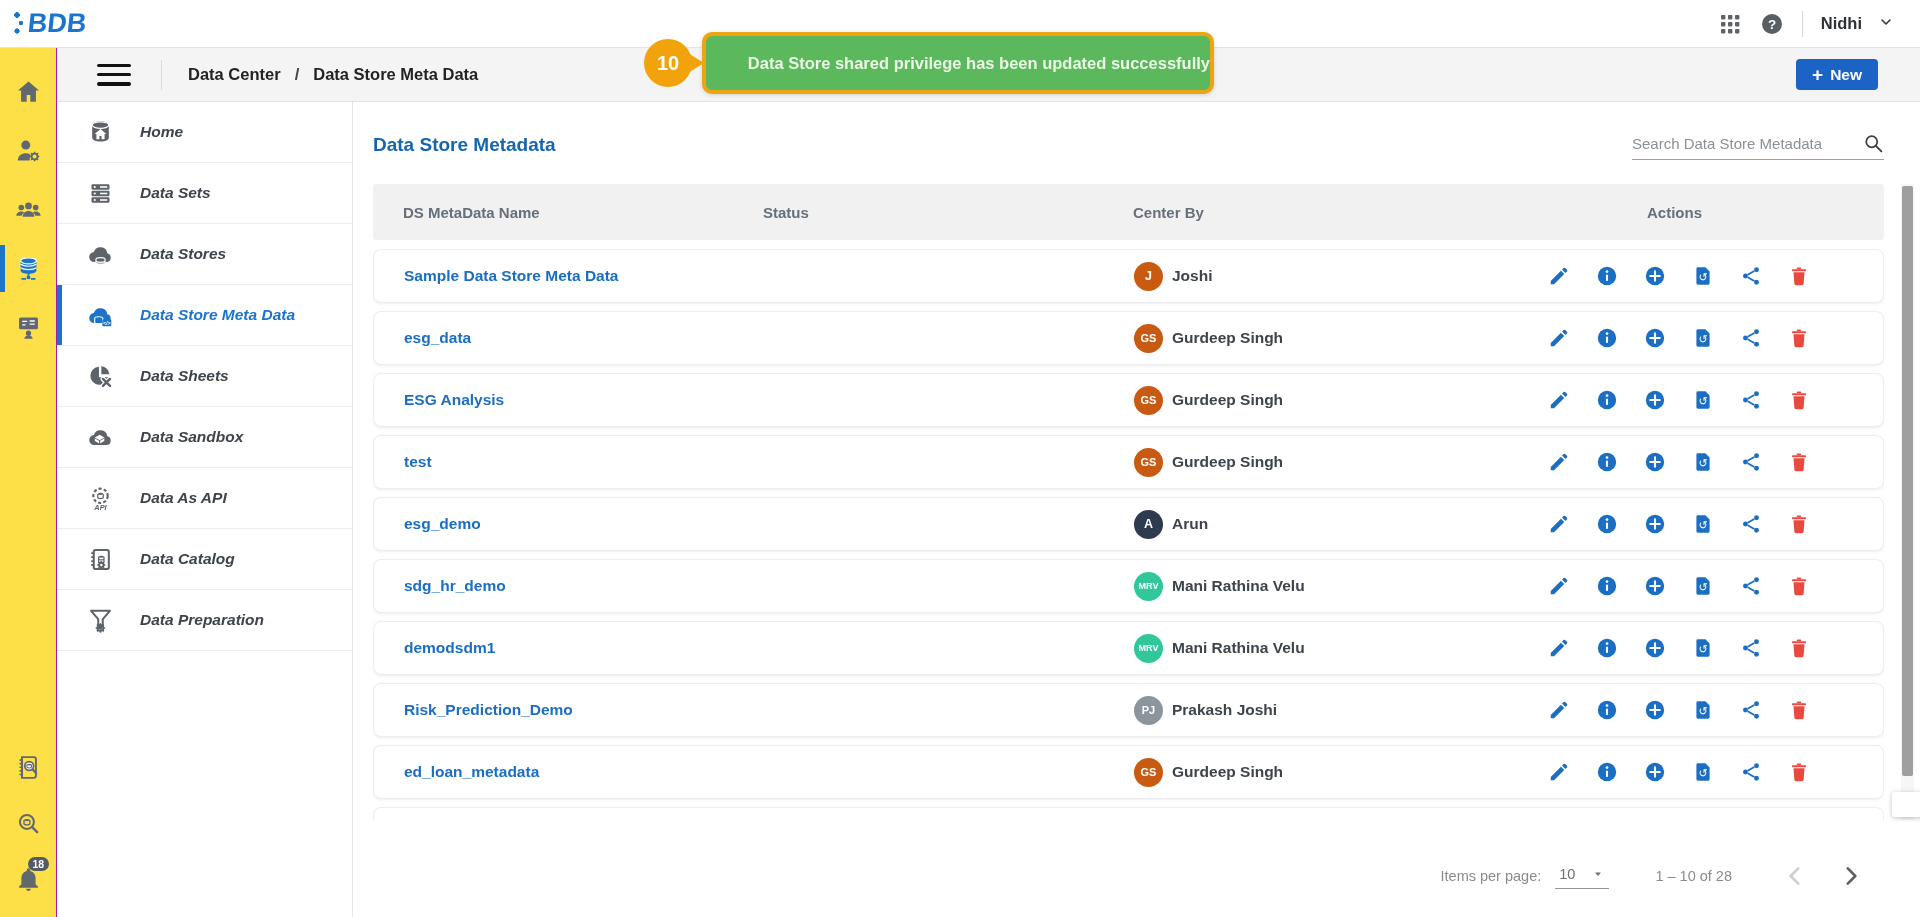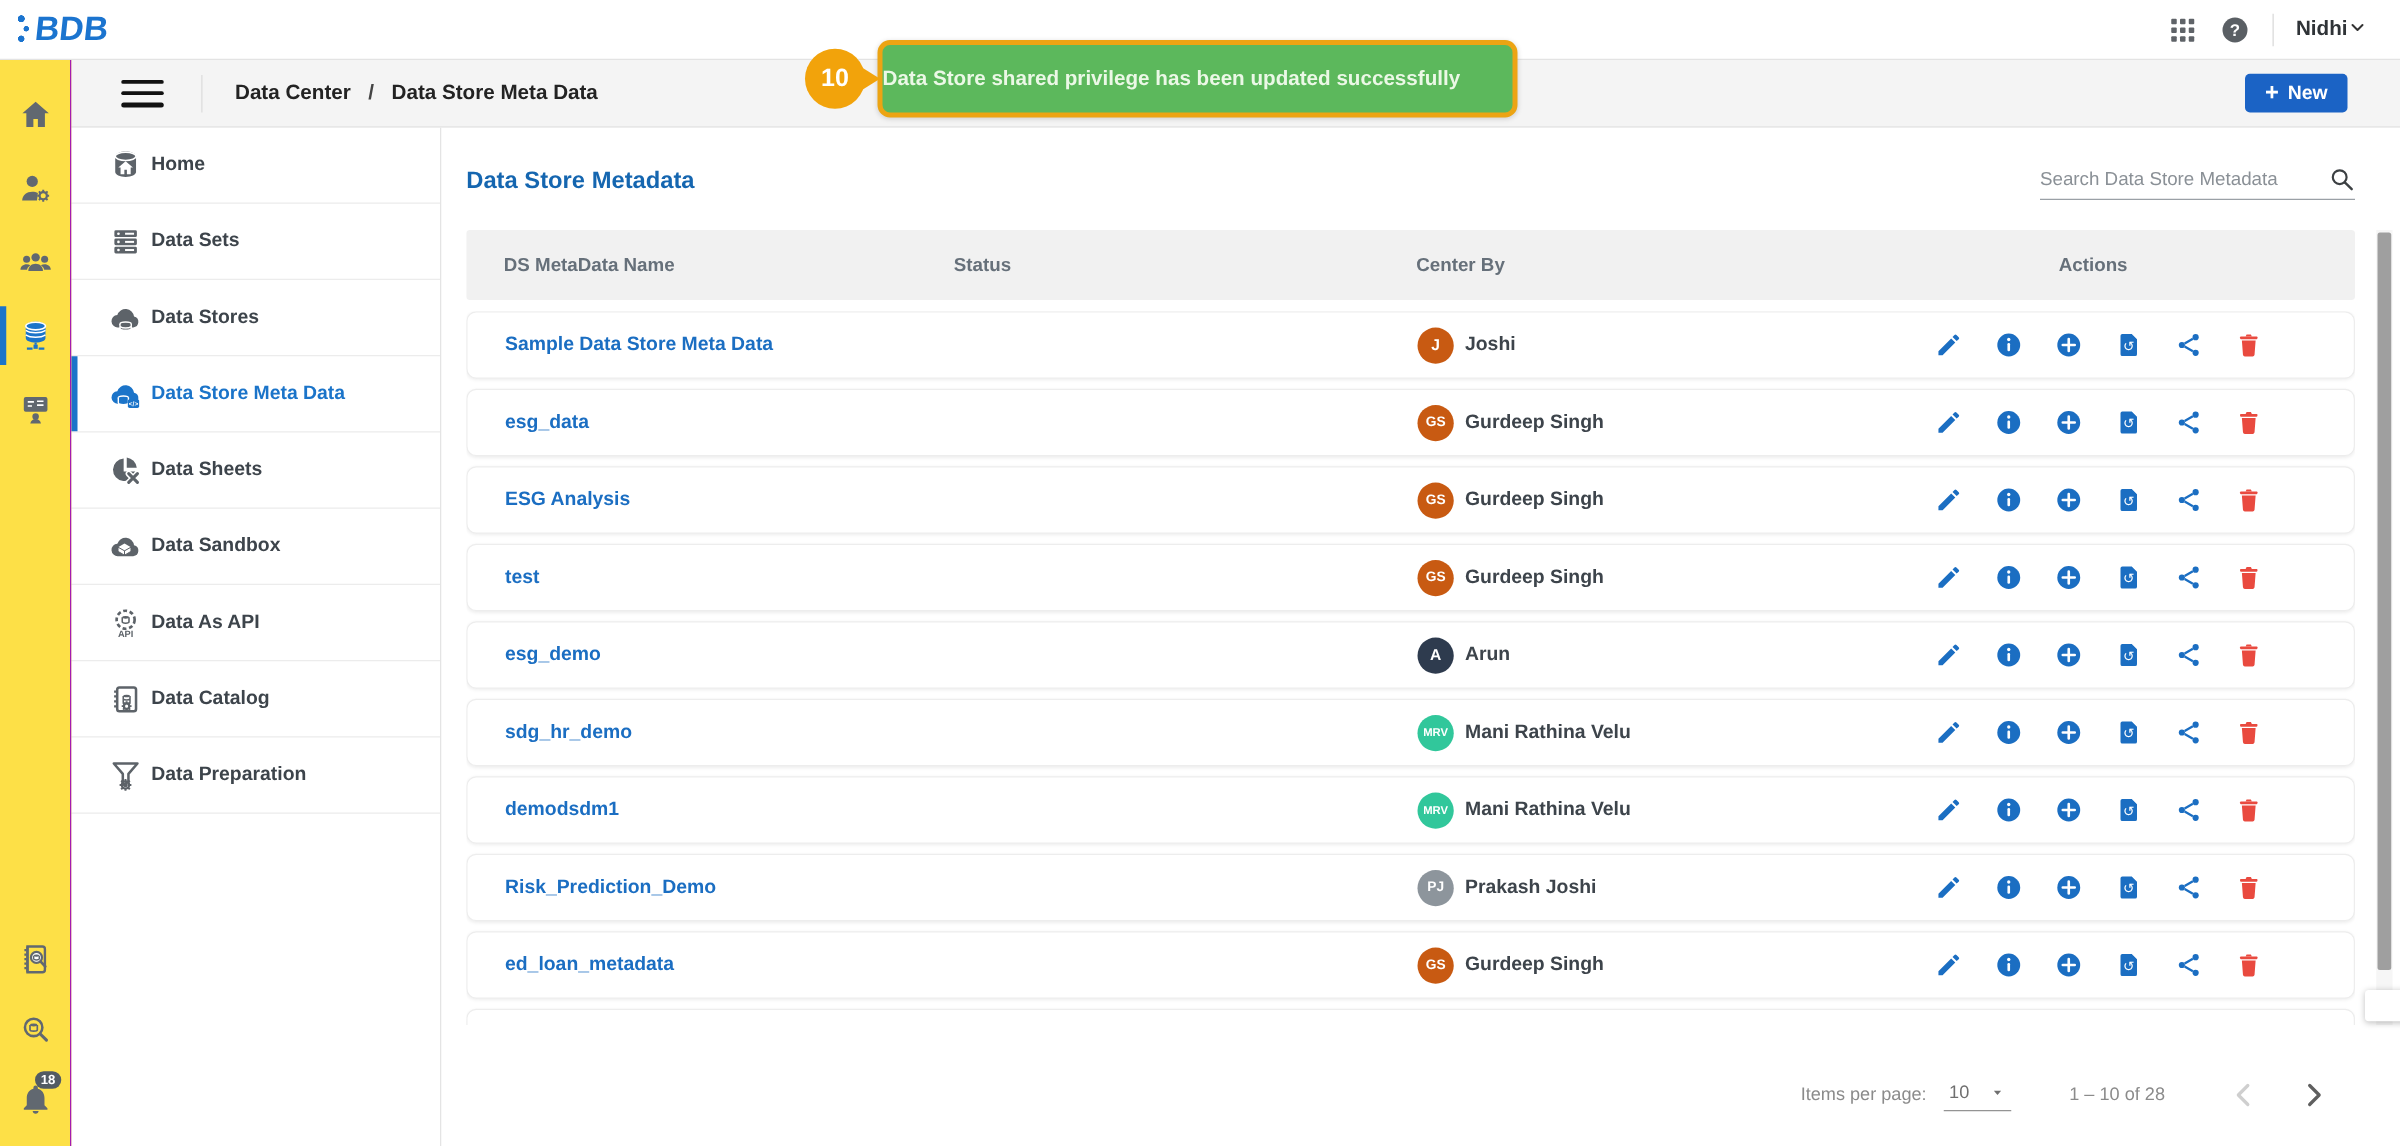"Nidhi" .user-menu { gap: 0 -> 16px }
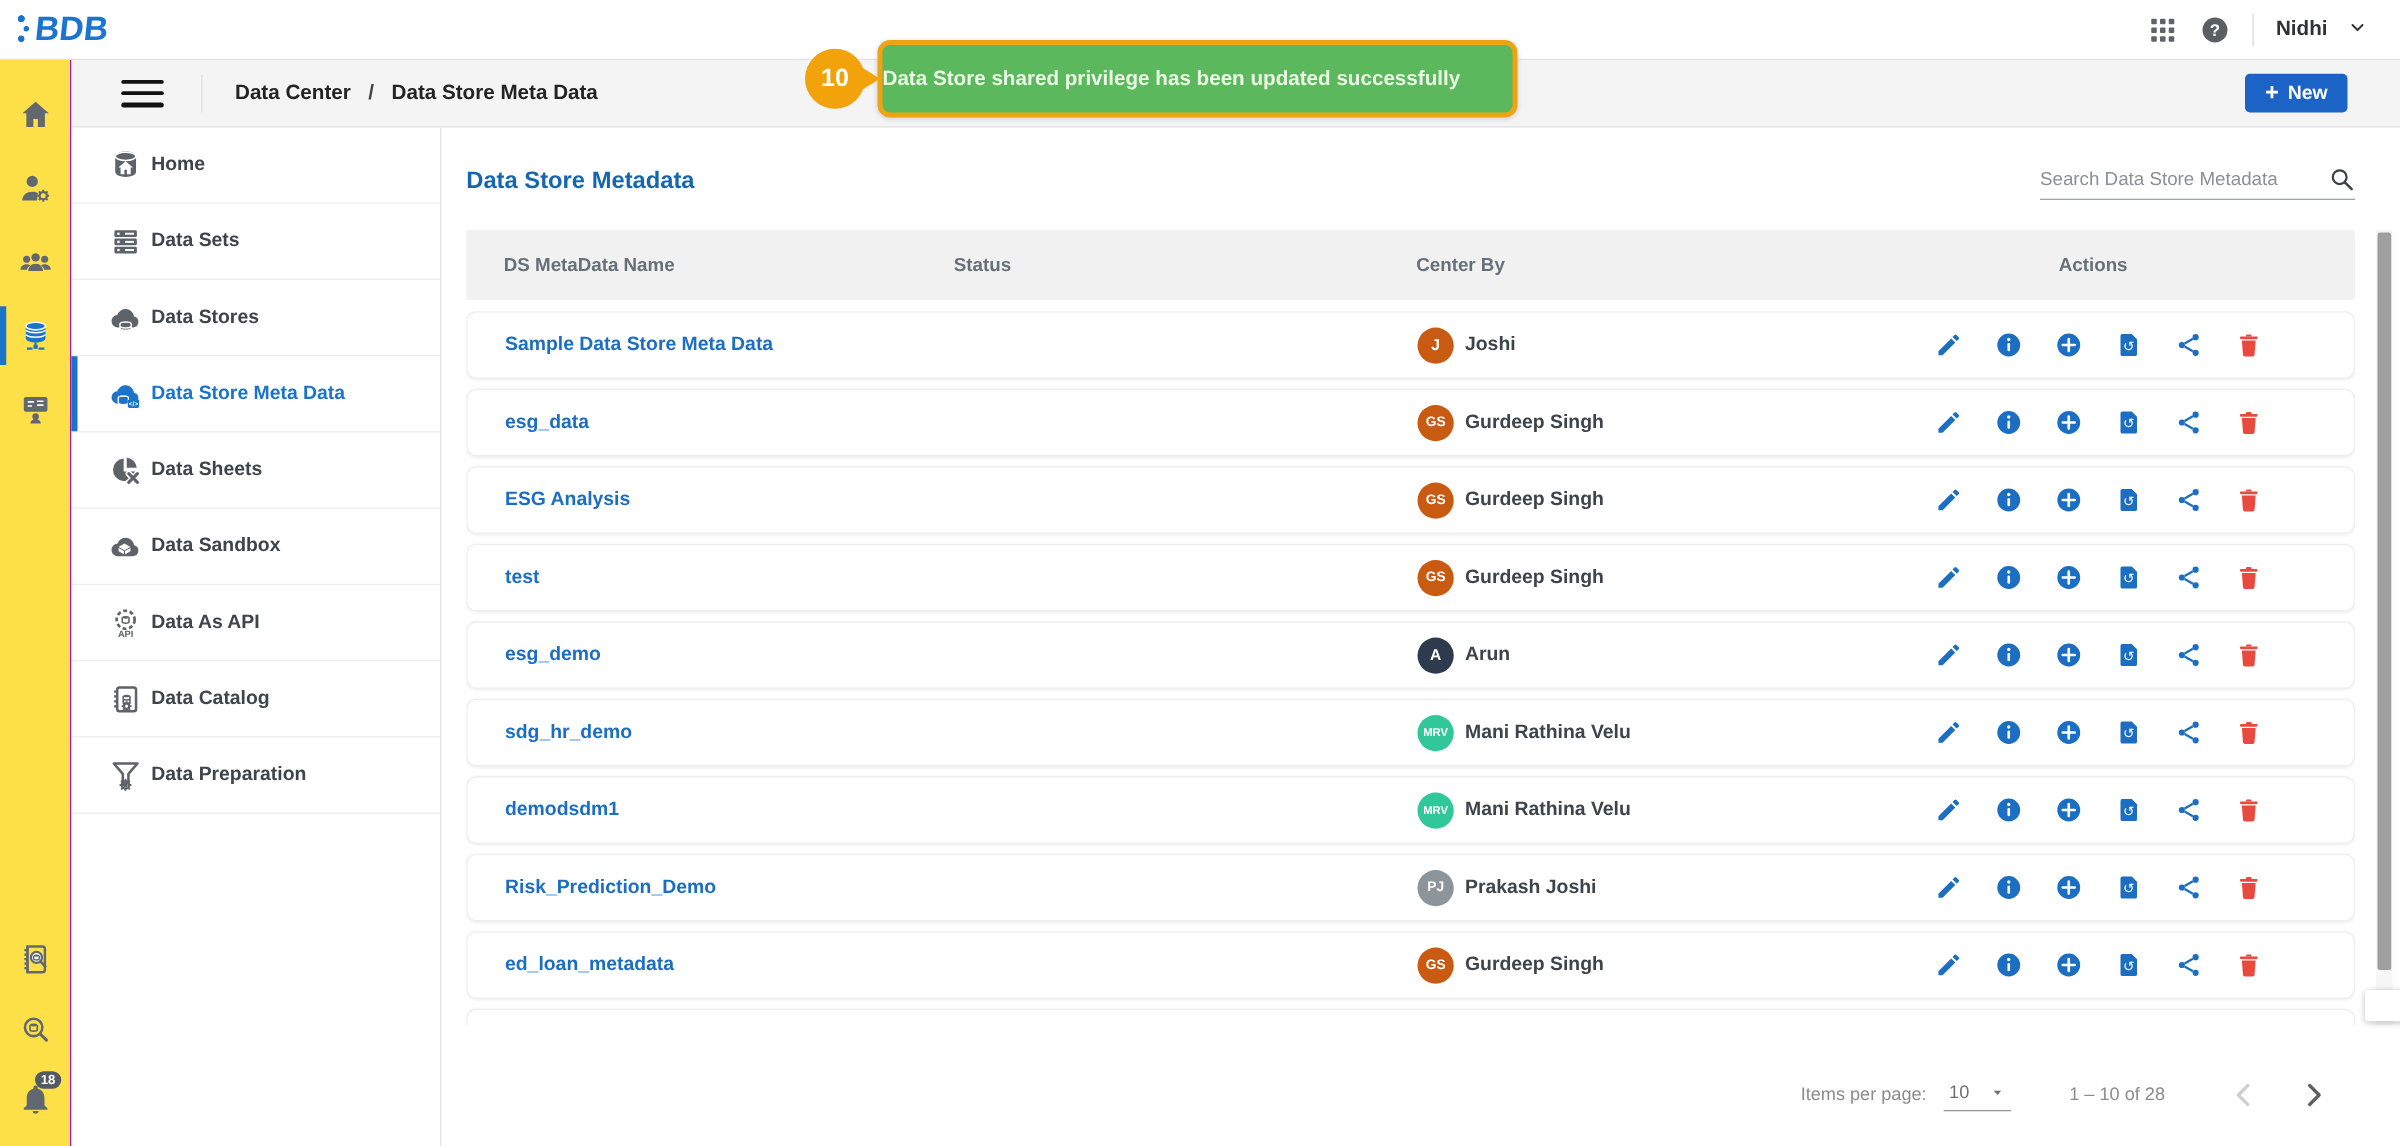"Data Store shared privilege has" .toast { justify-content: flex-start -> flex-end }
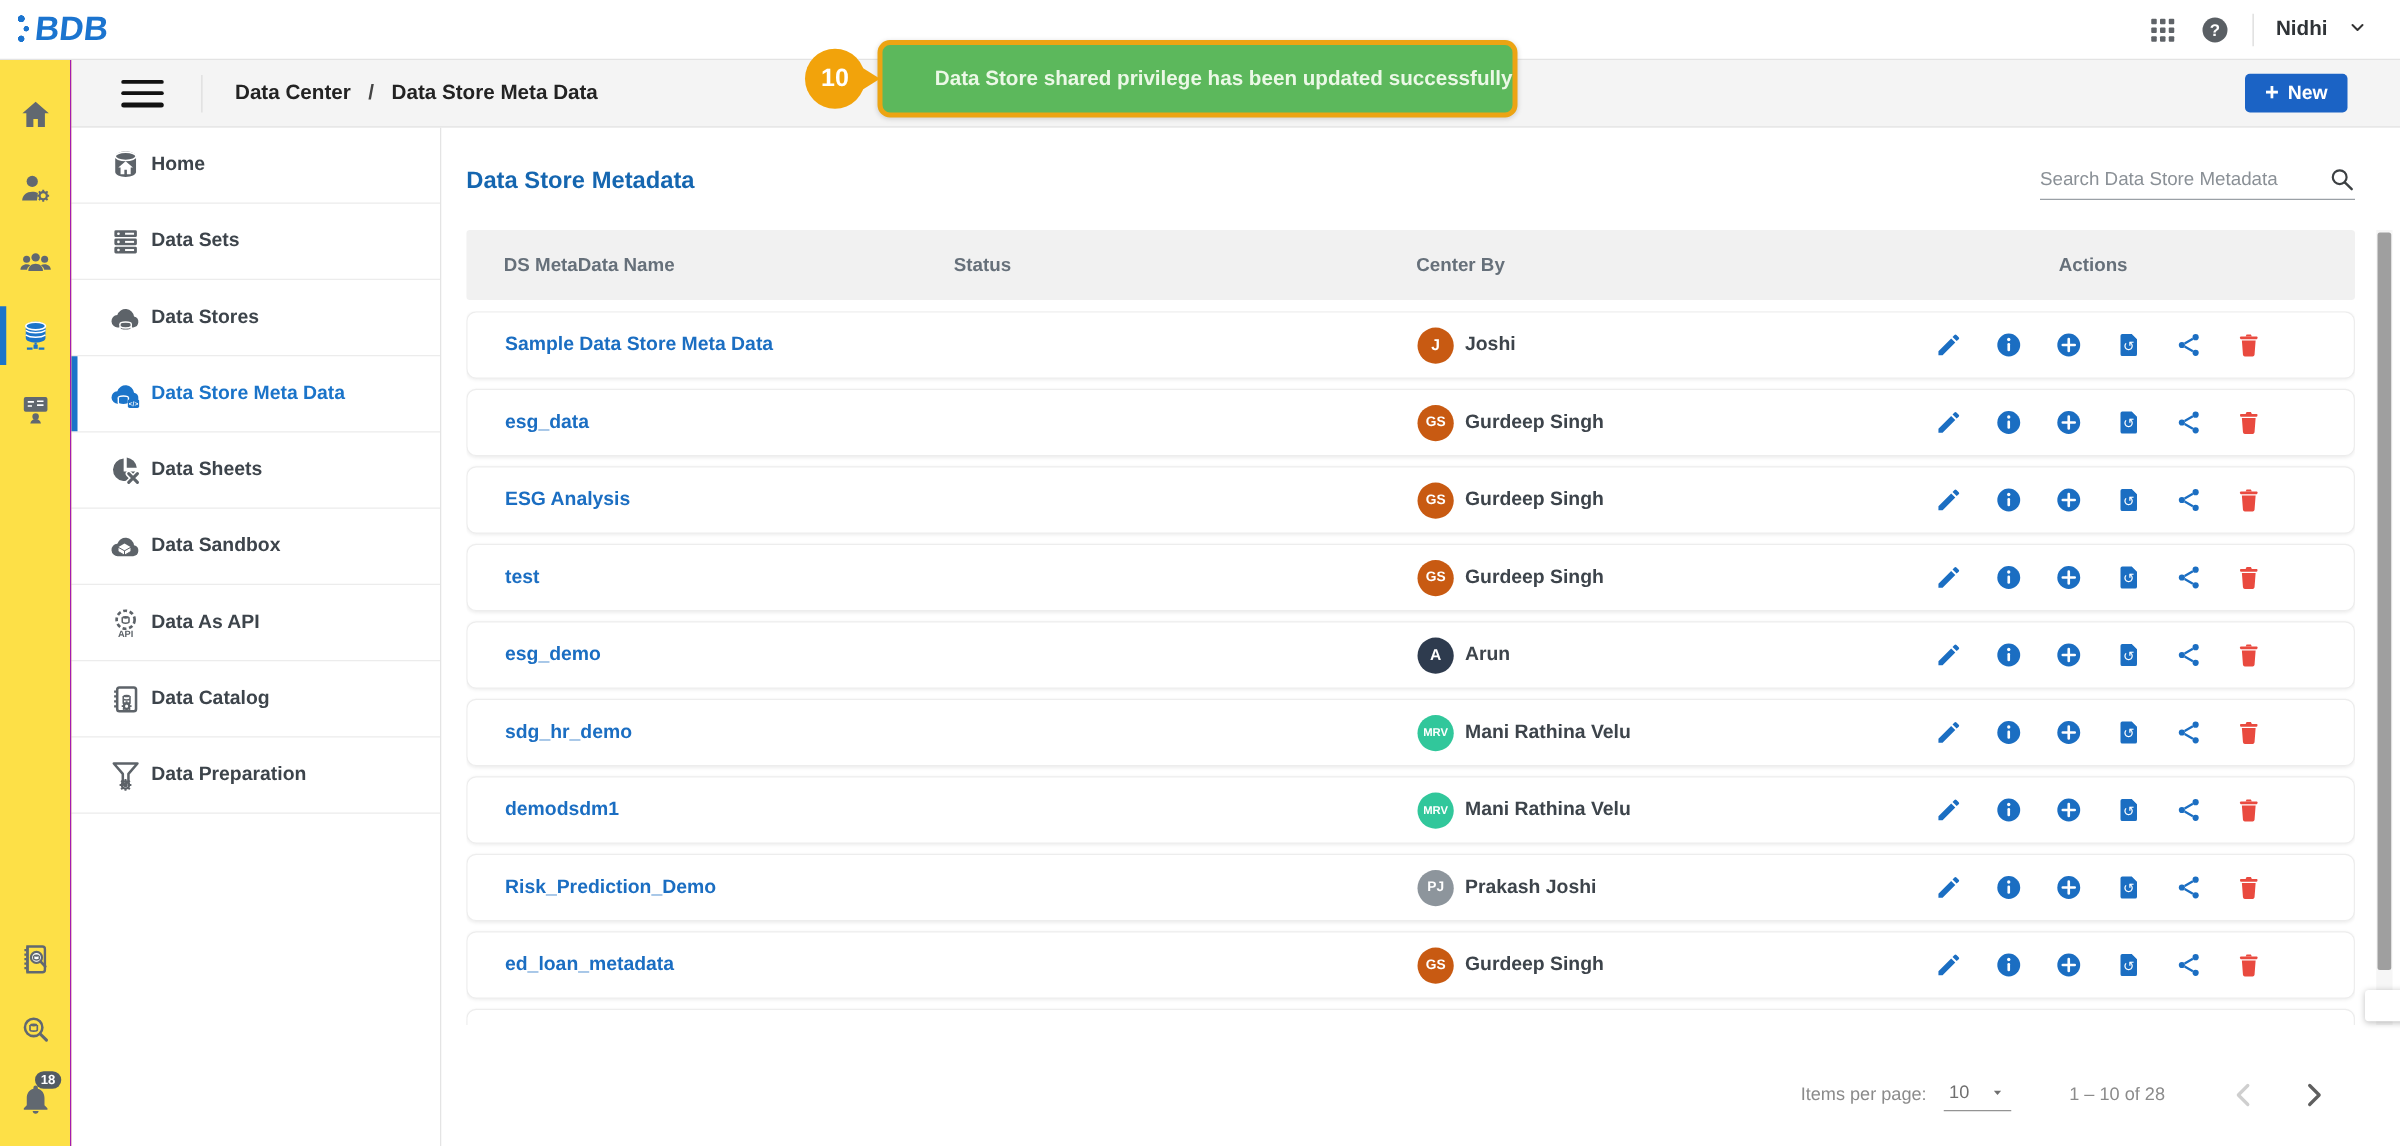"Home" .side-item { font-style: none -> italic; gap: 7px -> 26px }
